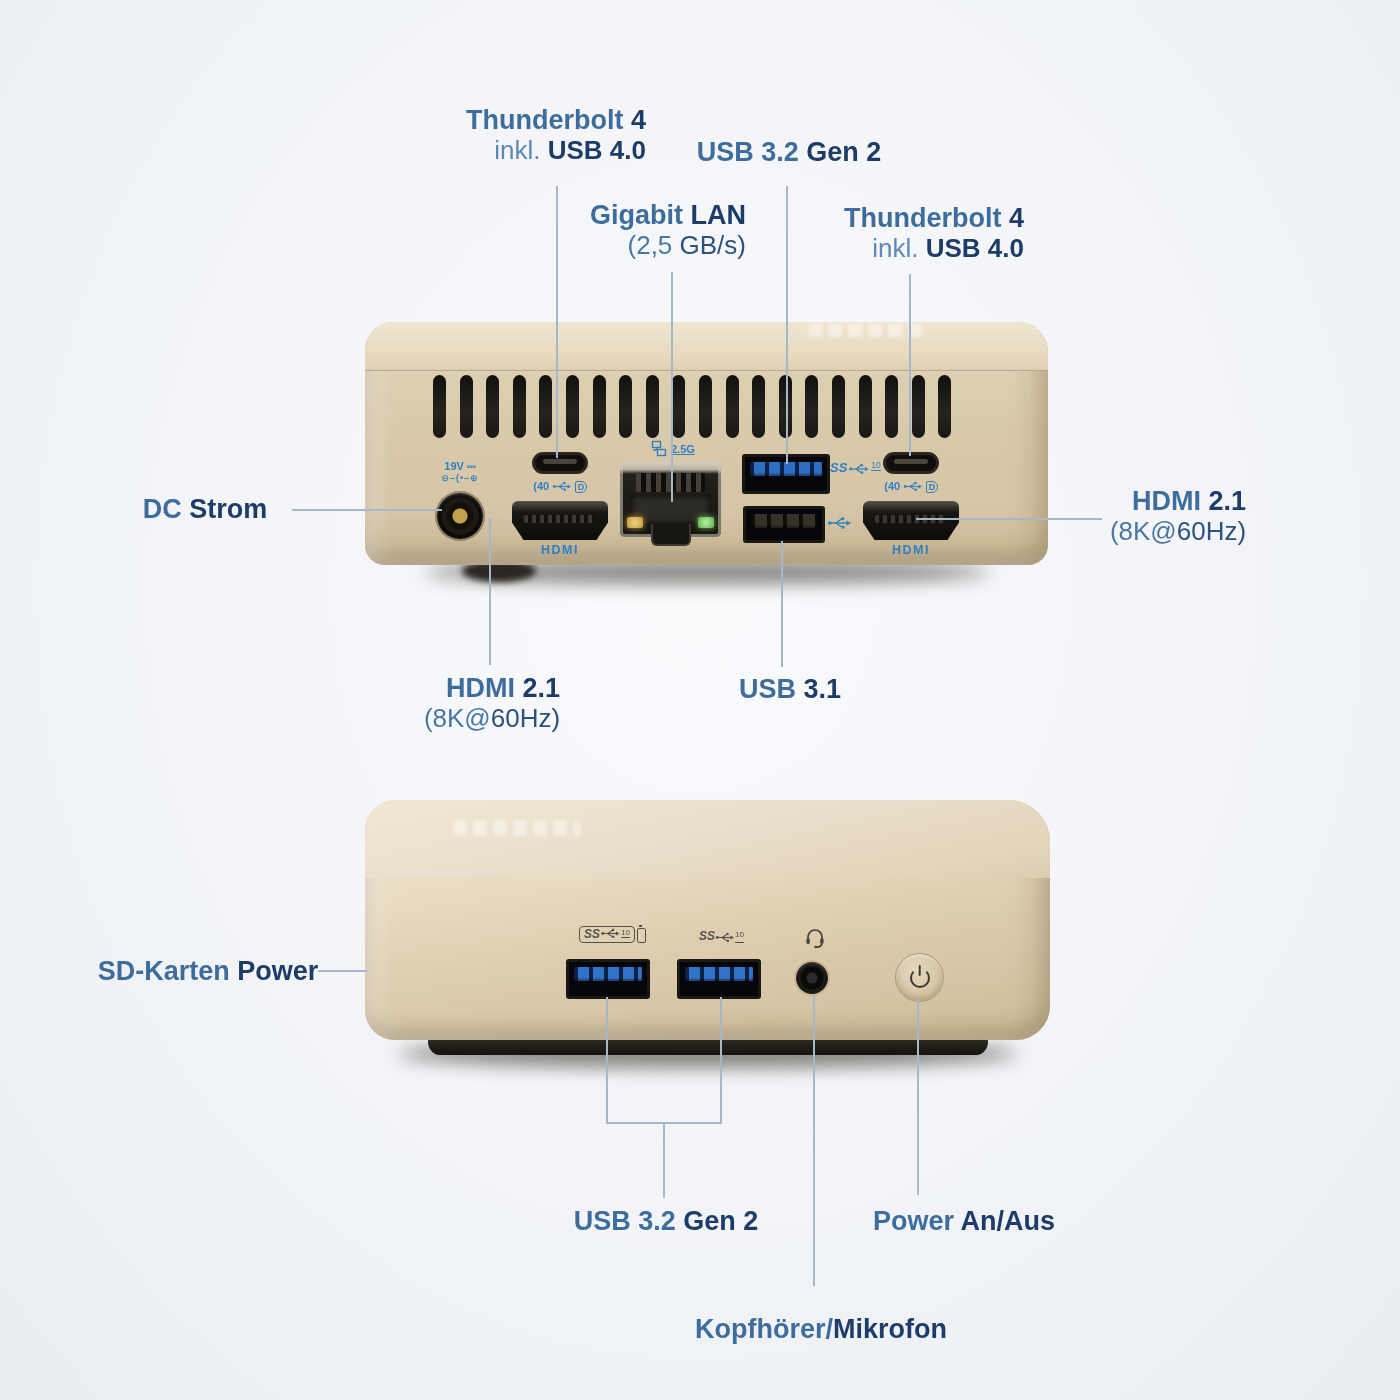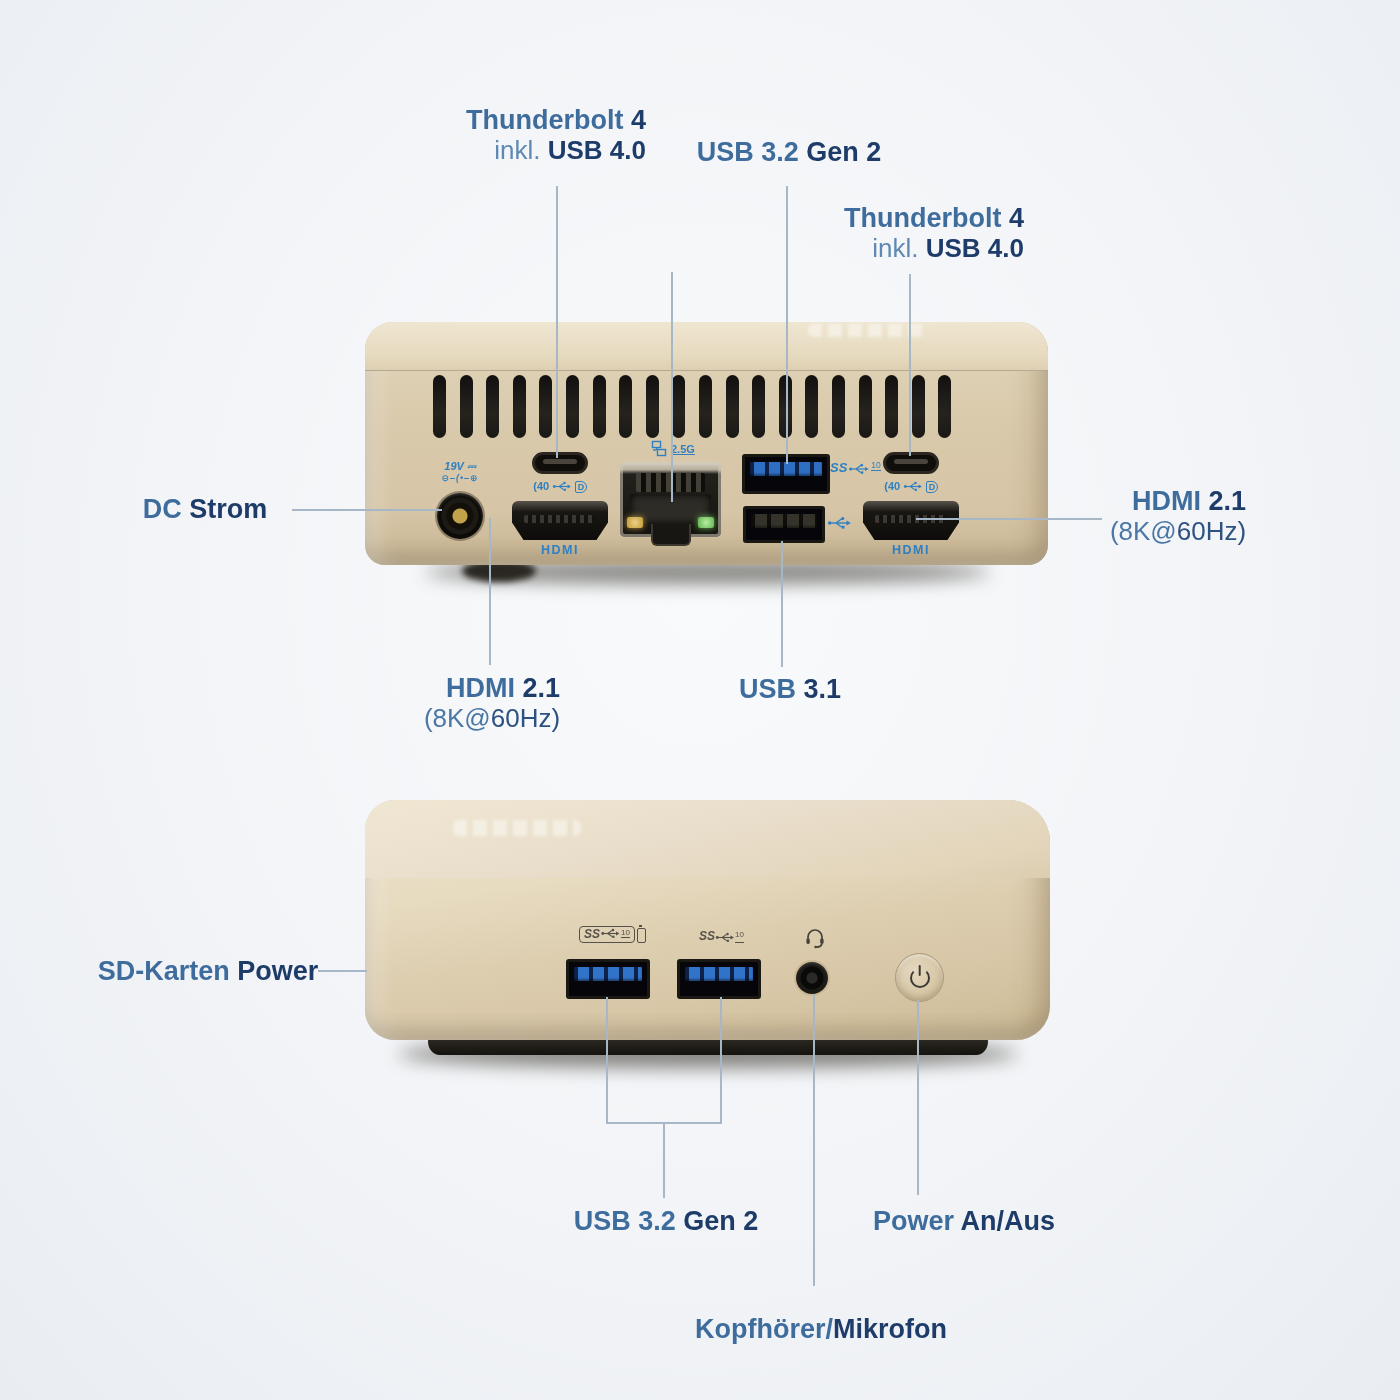"Gigabit LAN" div.ann { html: none -> <div> <div><span>Gigabit </span><span>LAN</span></div> <div><span>(2,5 </span><span>GB/s)</span></div> </div> }
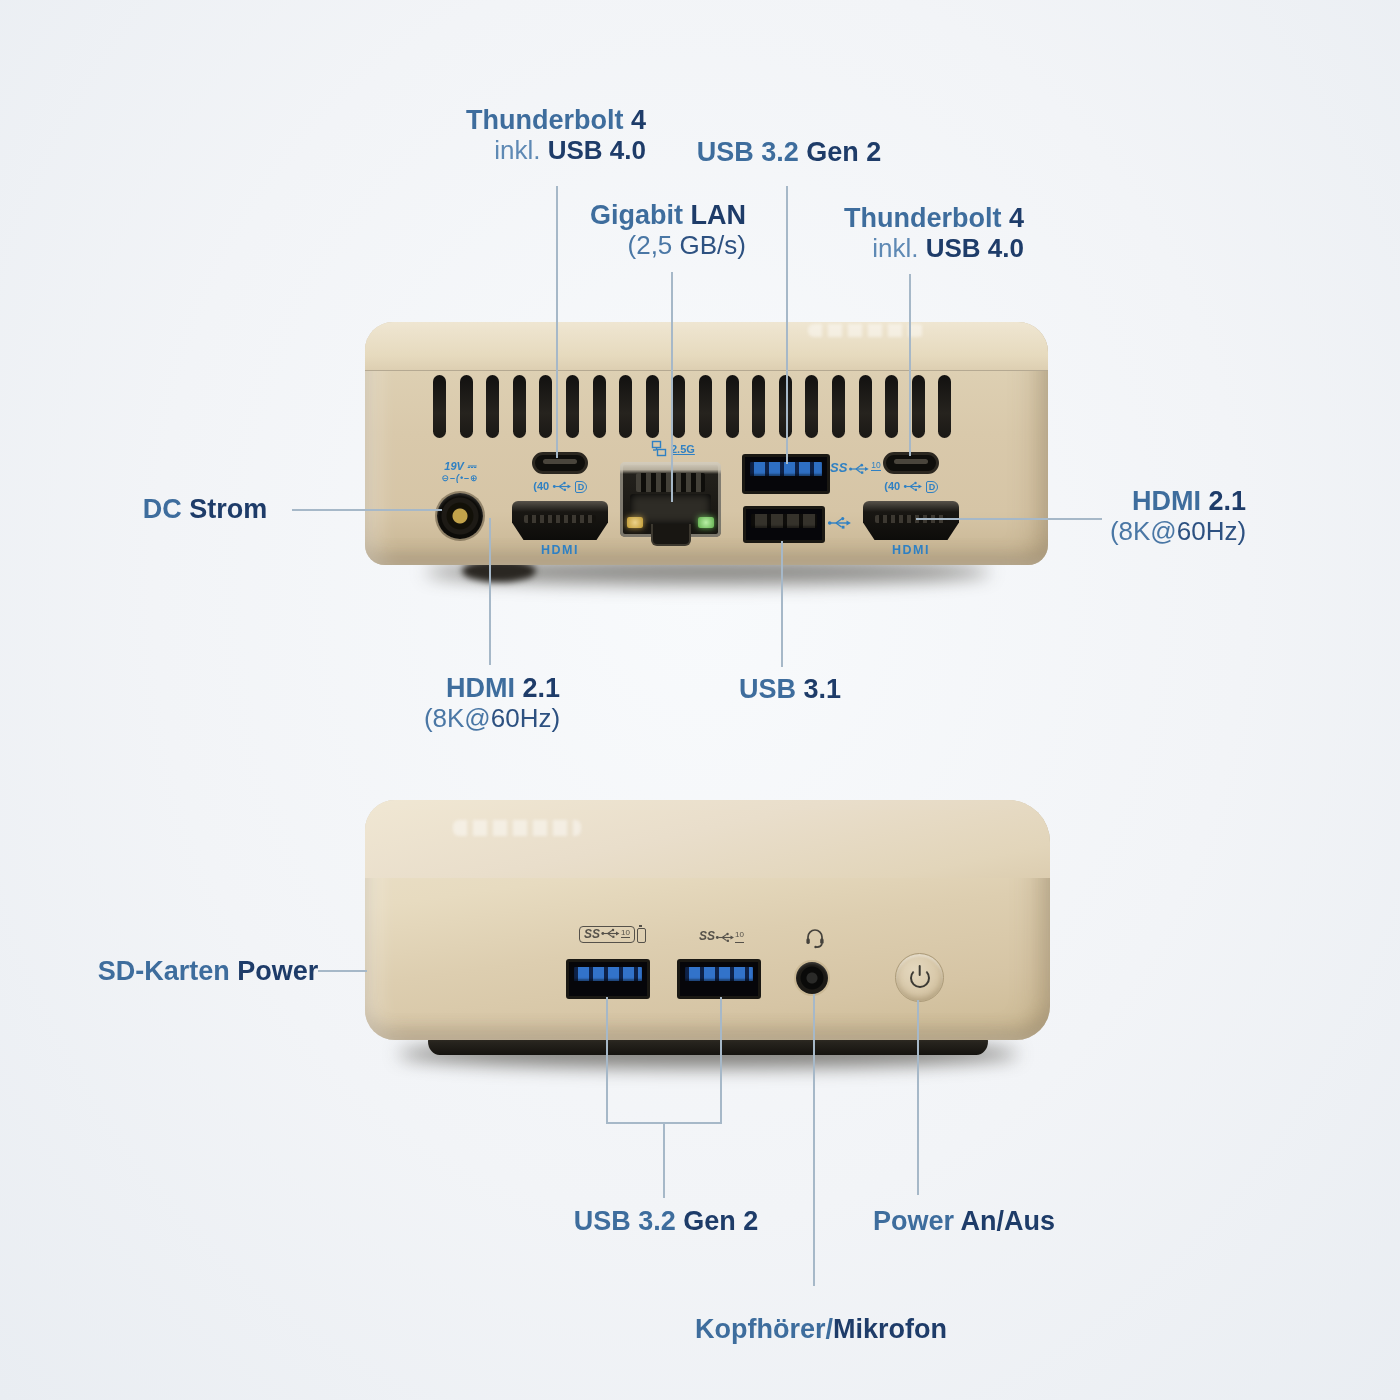"19V ⎓" .blue-mark { font-style: italic -> none }
